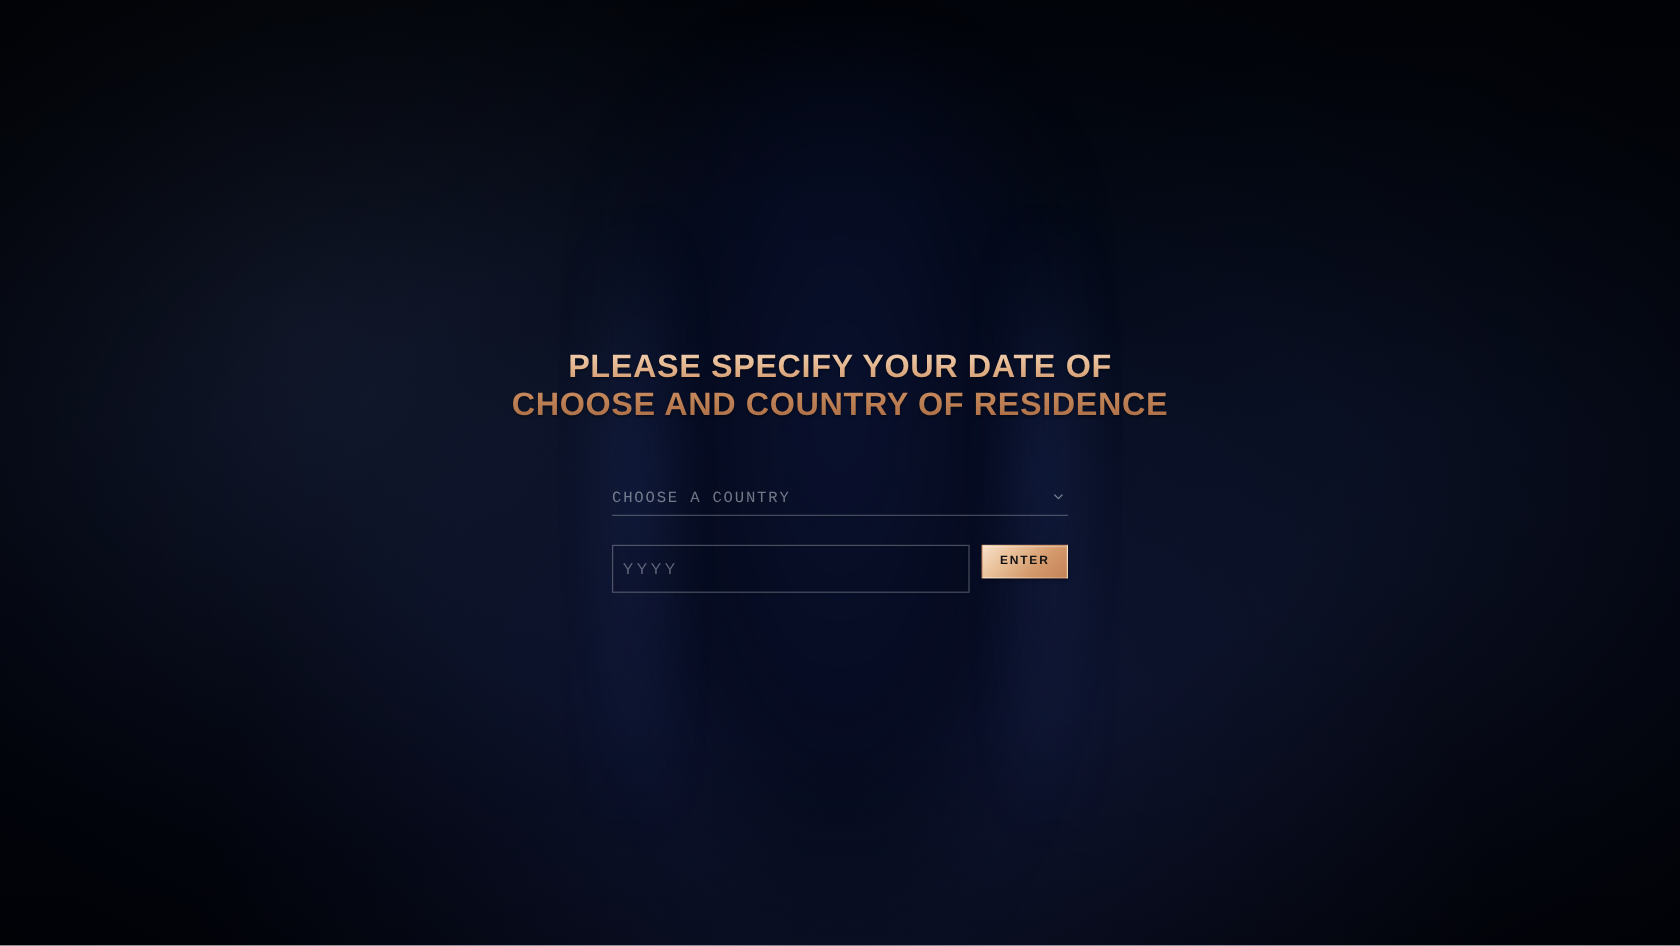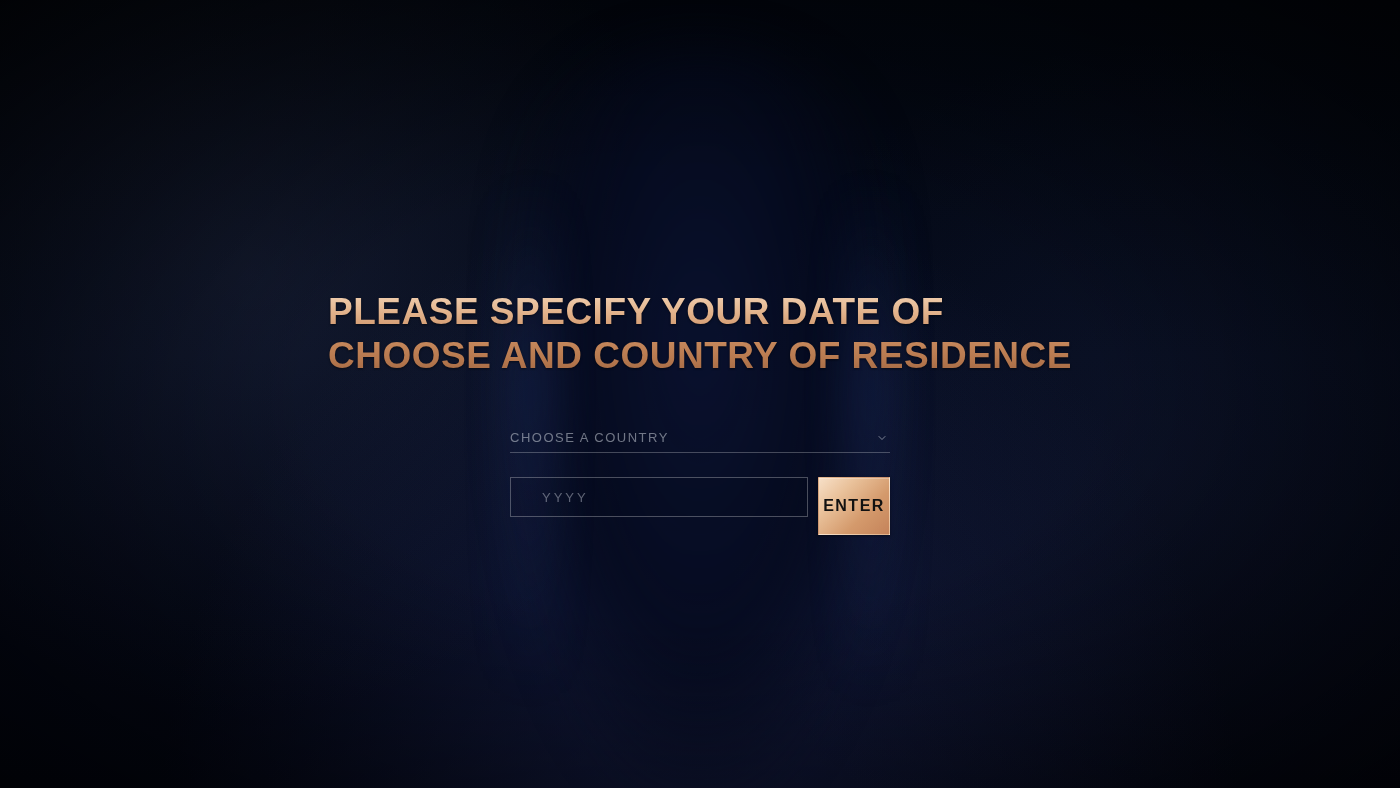"PLEASE SPECIFY YOUR DATE OF" .heading { font-size: 37px -> 27px; text-align: left -> center }
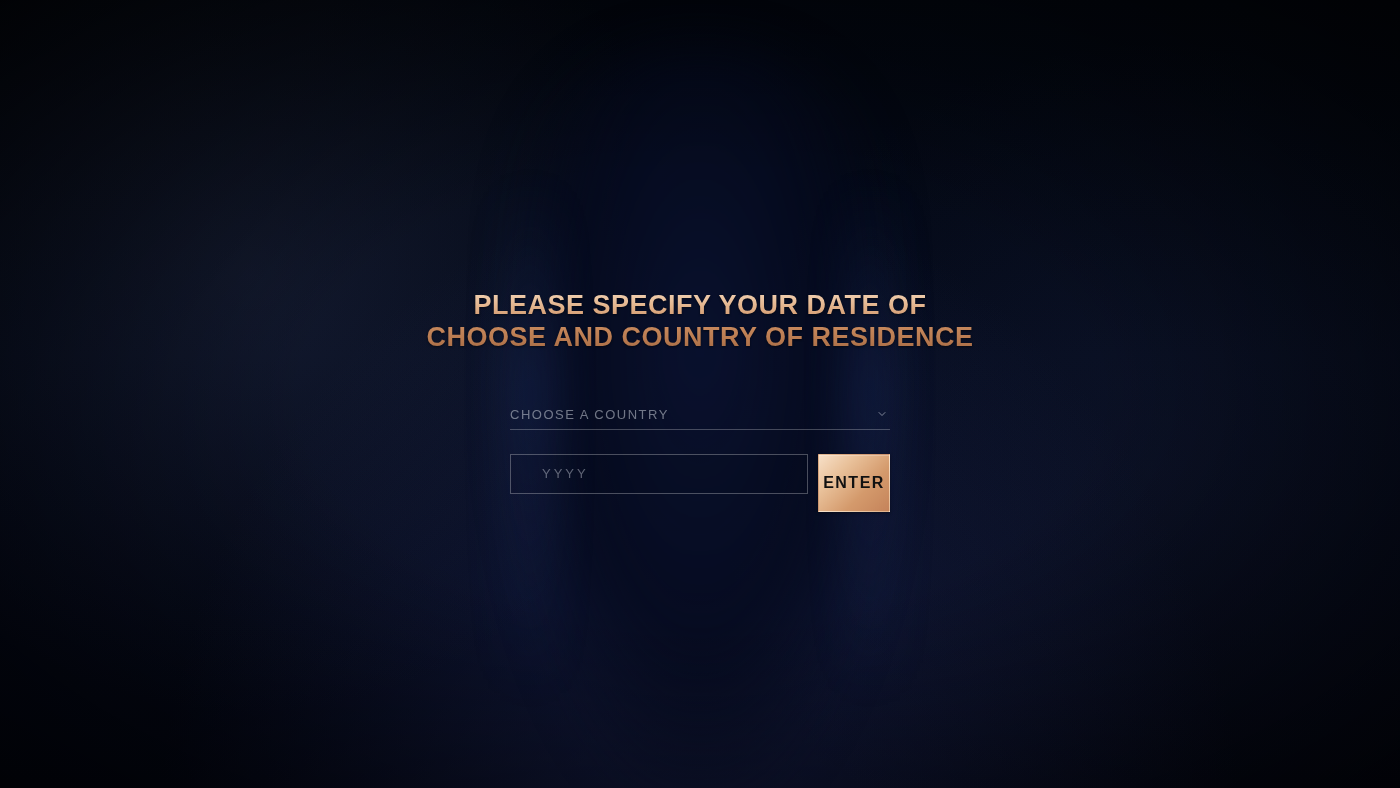"CHOOSE A COUNTRY" .country-select { font-family: none -> Liberation Mono, monospace }
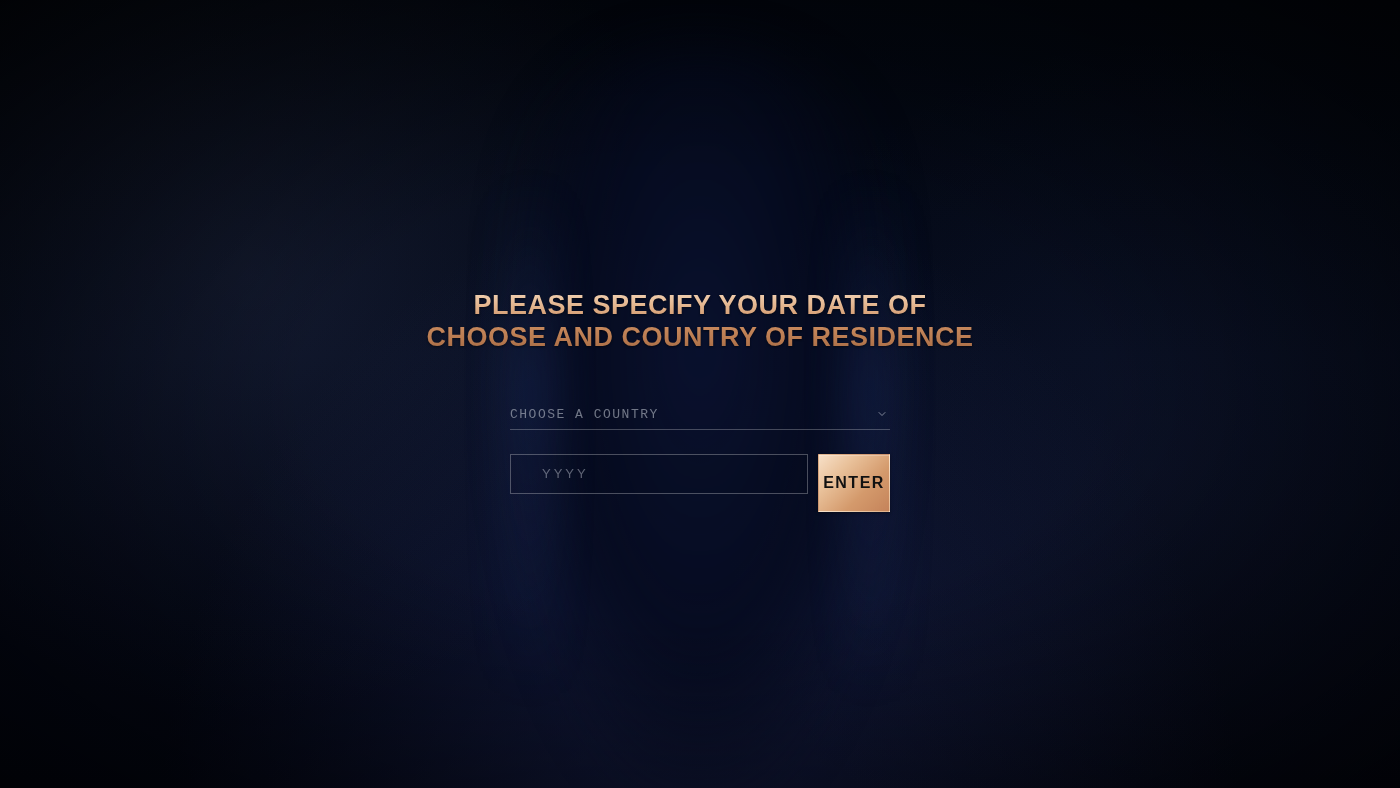"YYYY" .year-input { padding: 0 31px -> 0 8px }
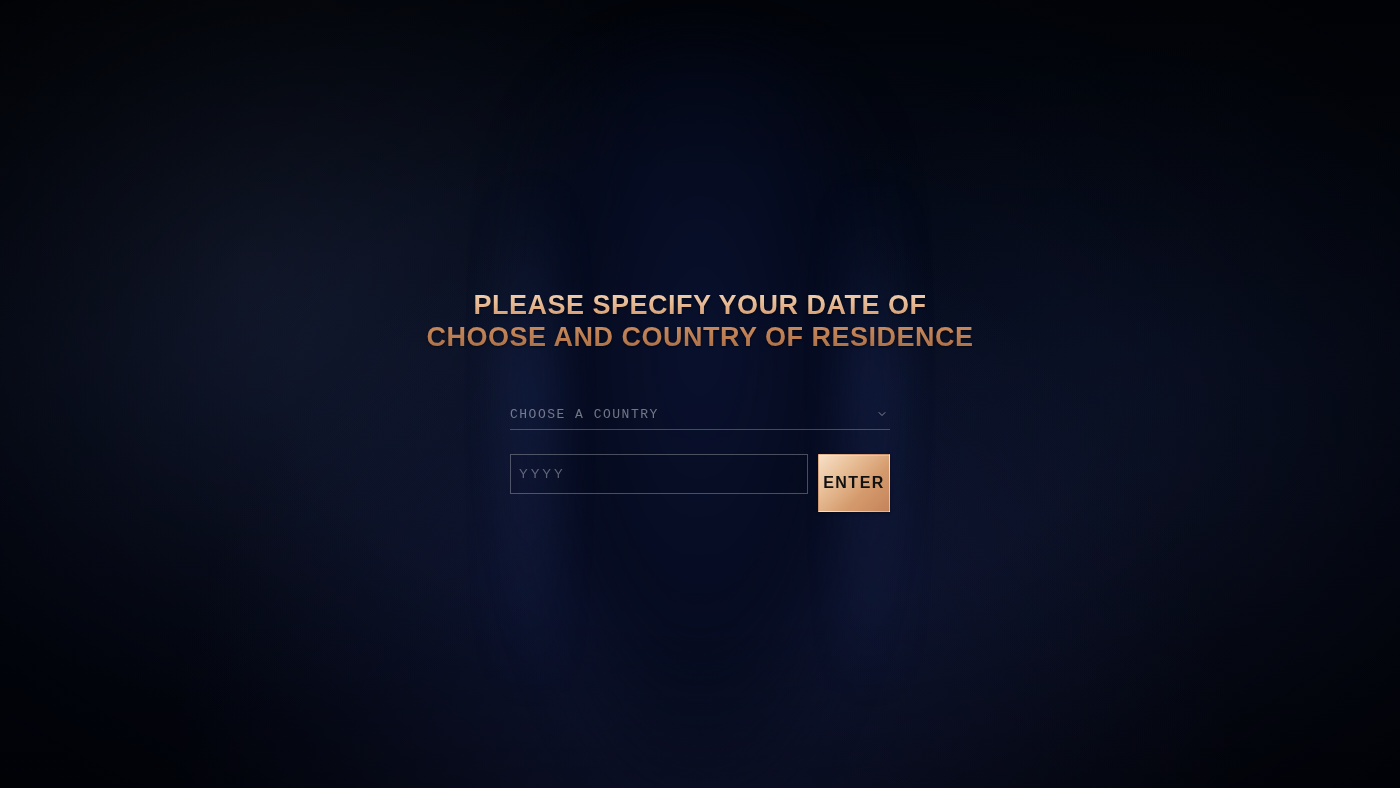"ENTER" .enter-btn { font-size: 16px -> 10px; height: 58px -> 28px }
